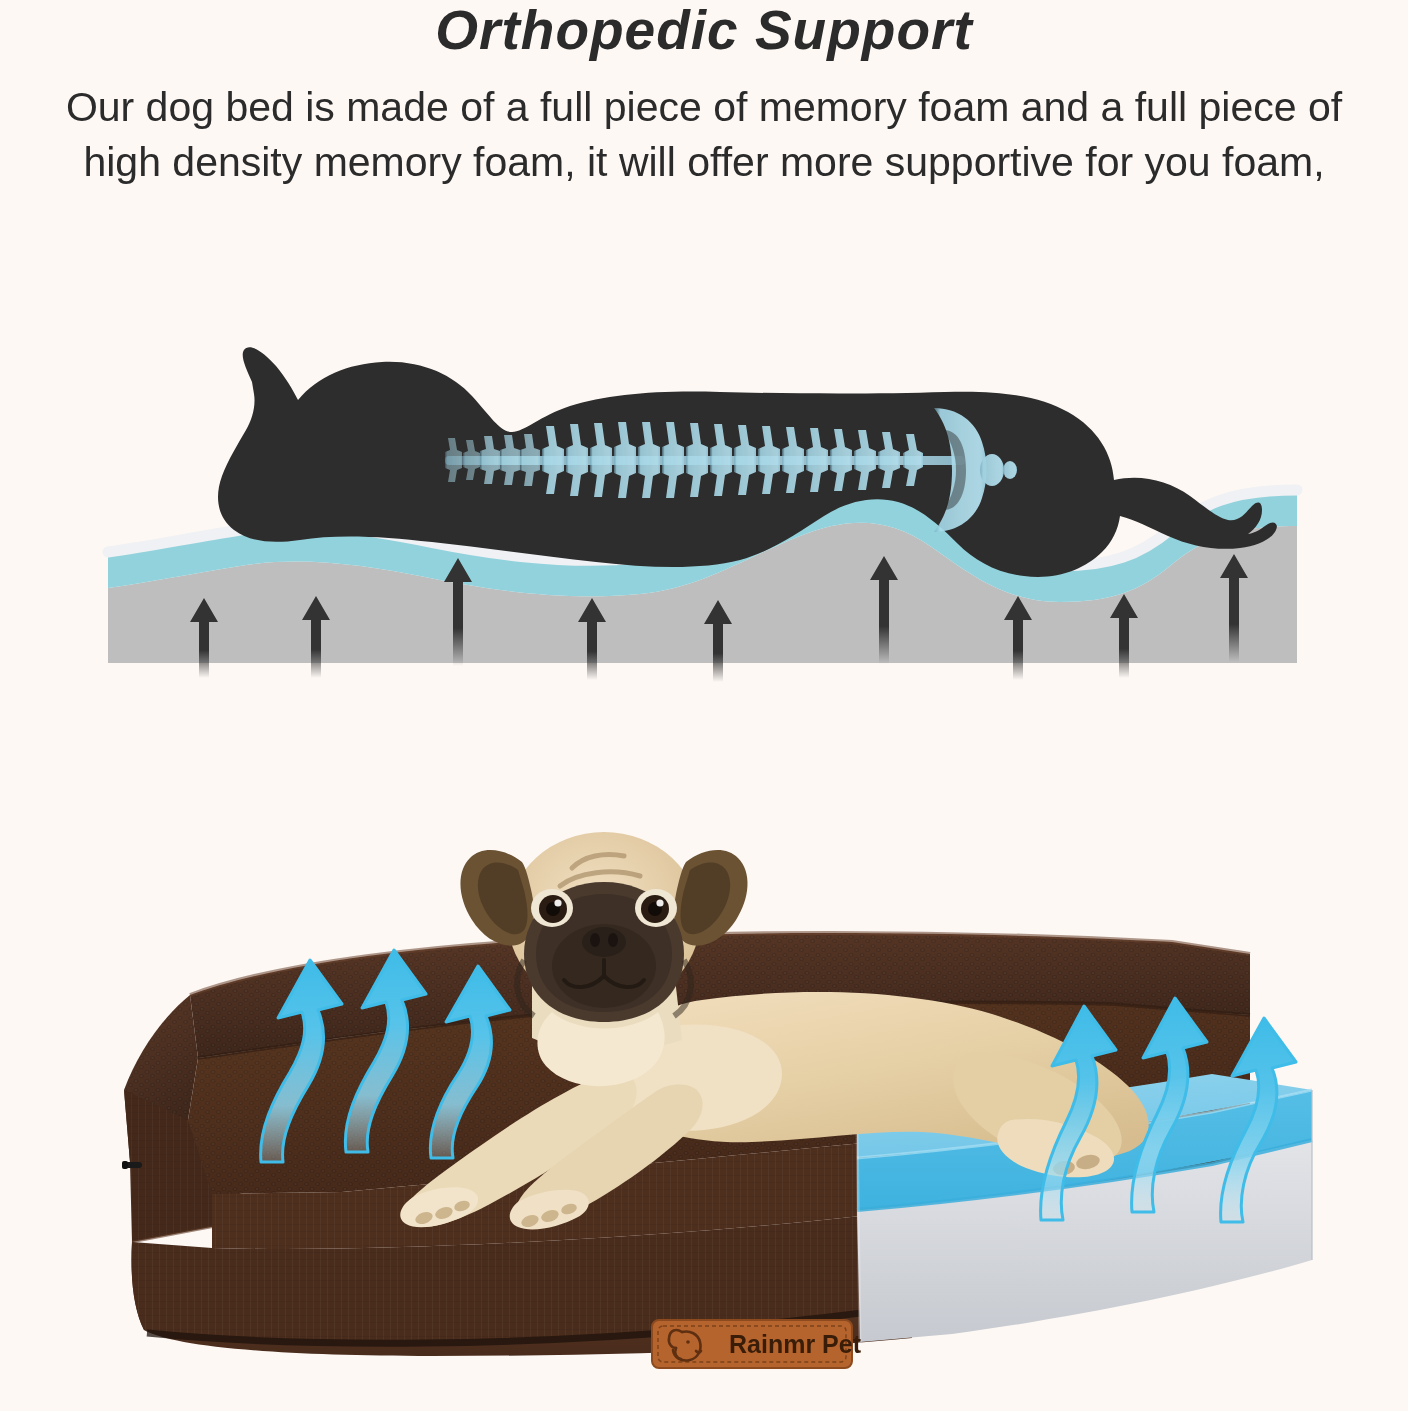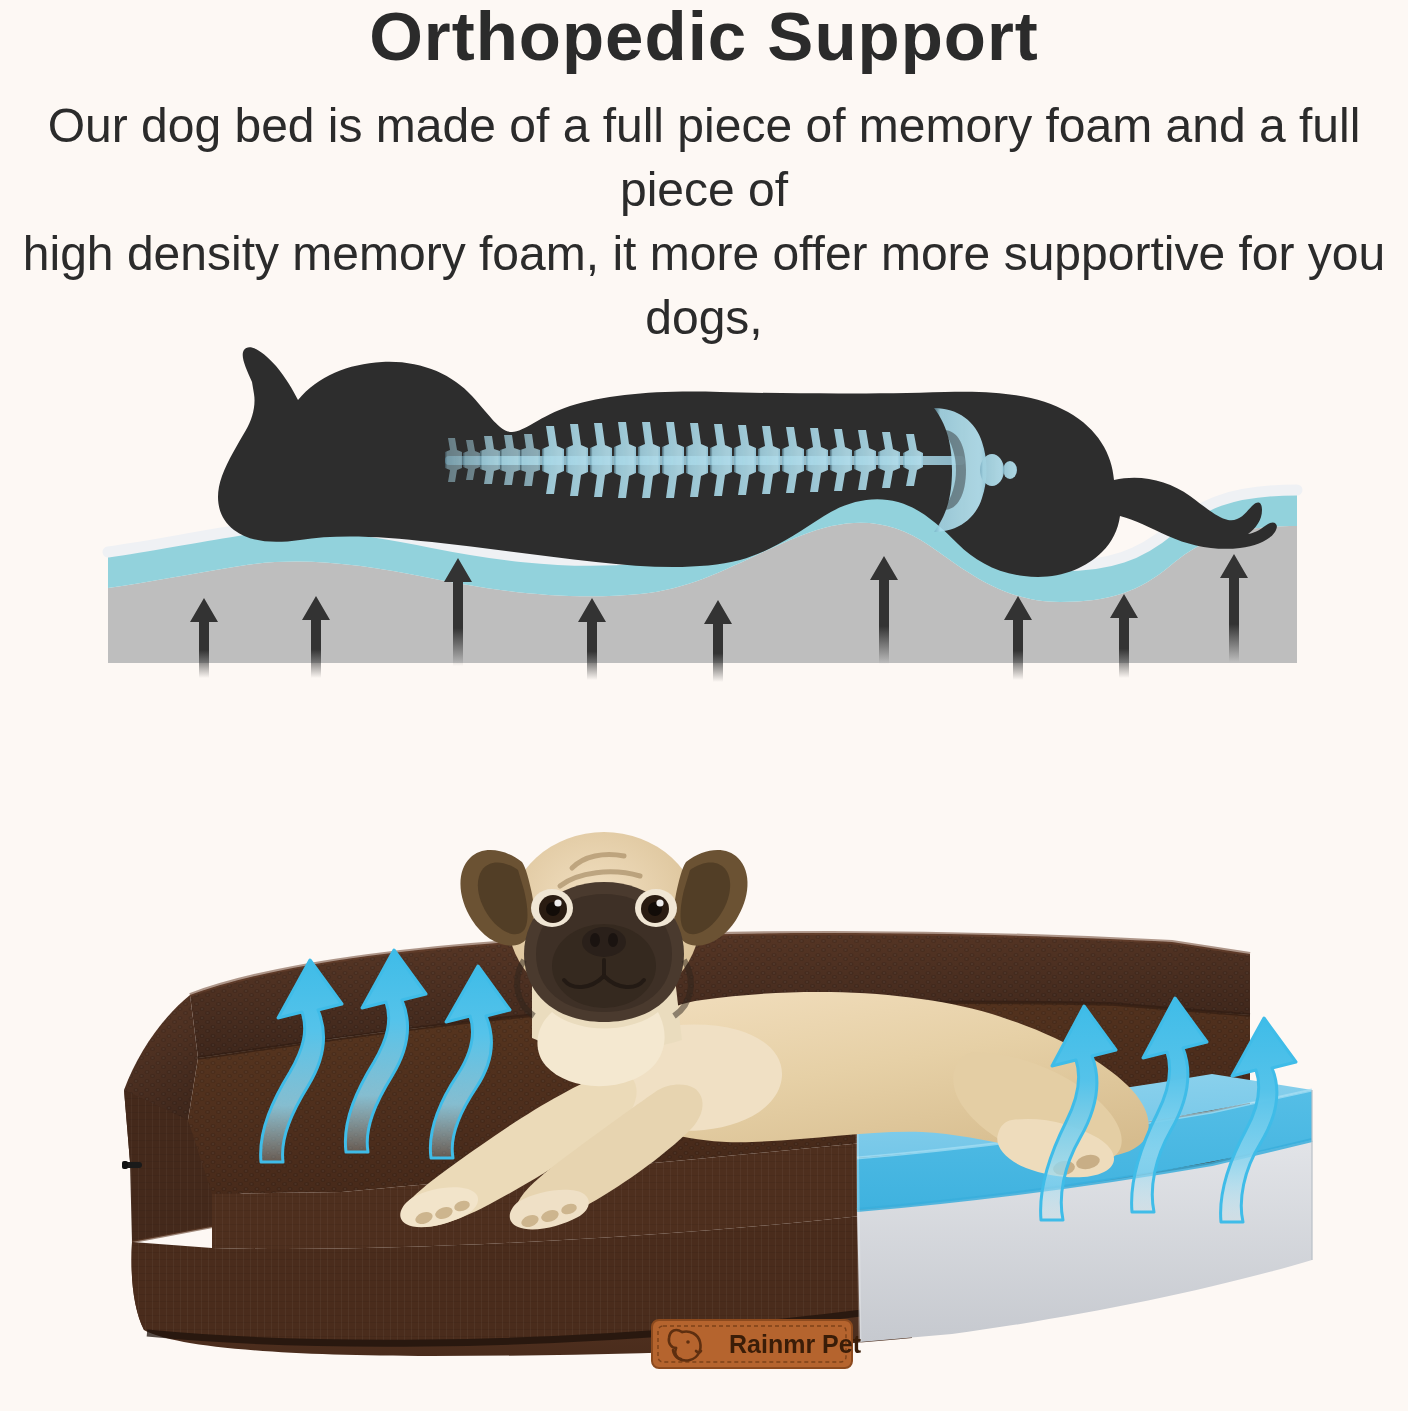"Orthopedic Support" #title { font-size: 69px -> 55px; font-style: none -> italic }
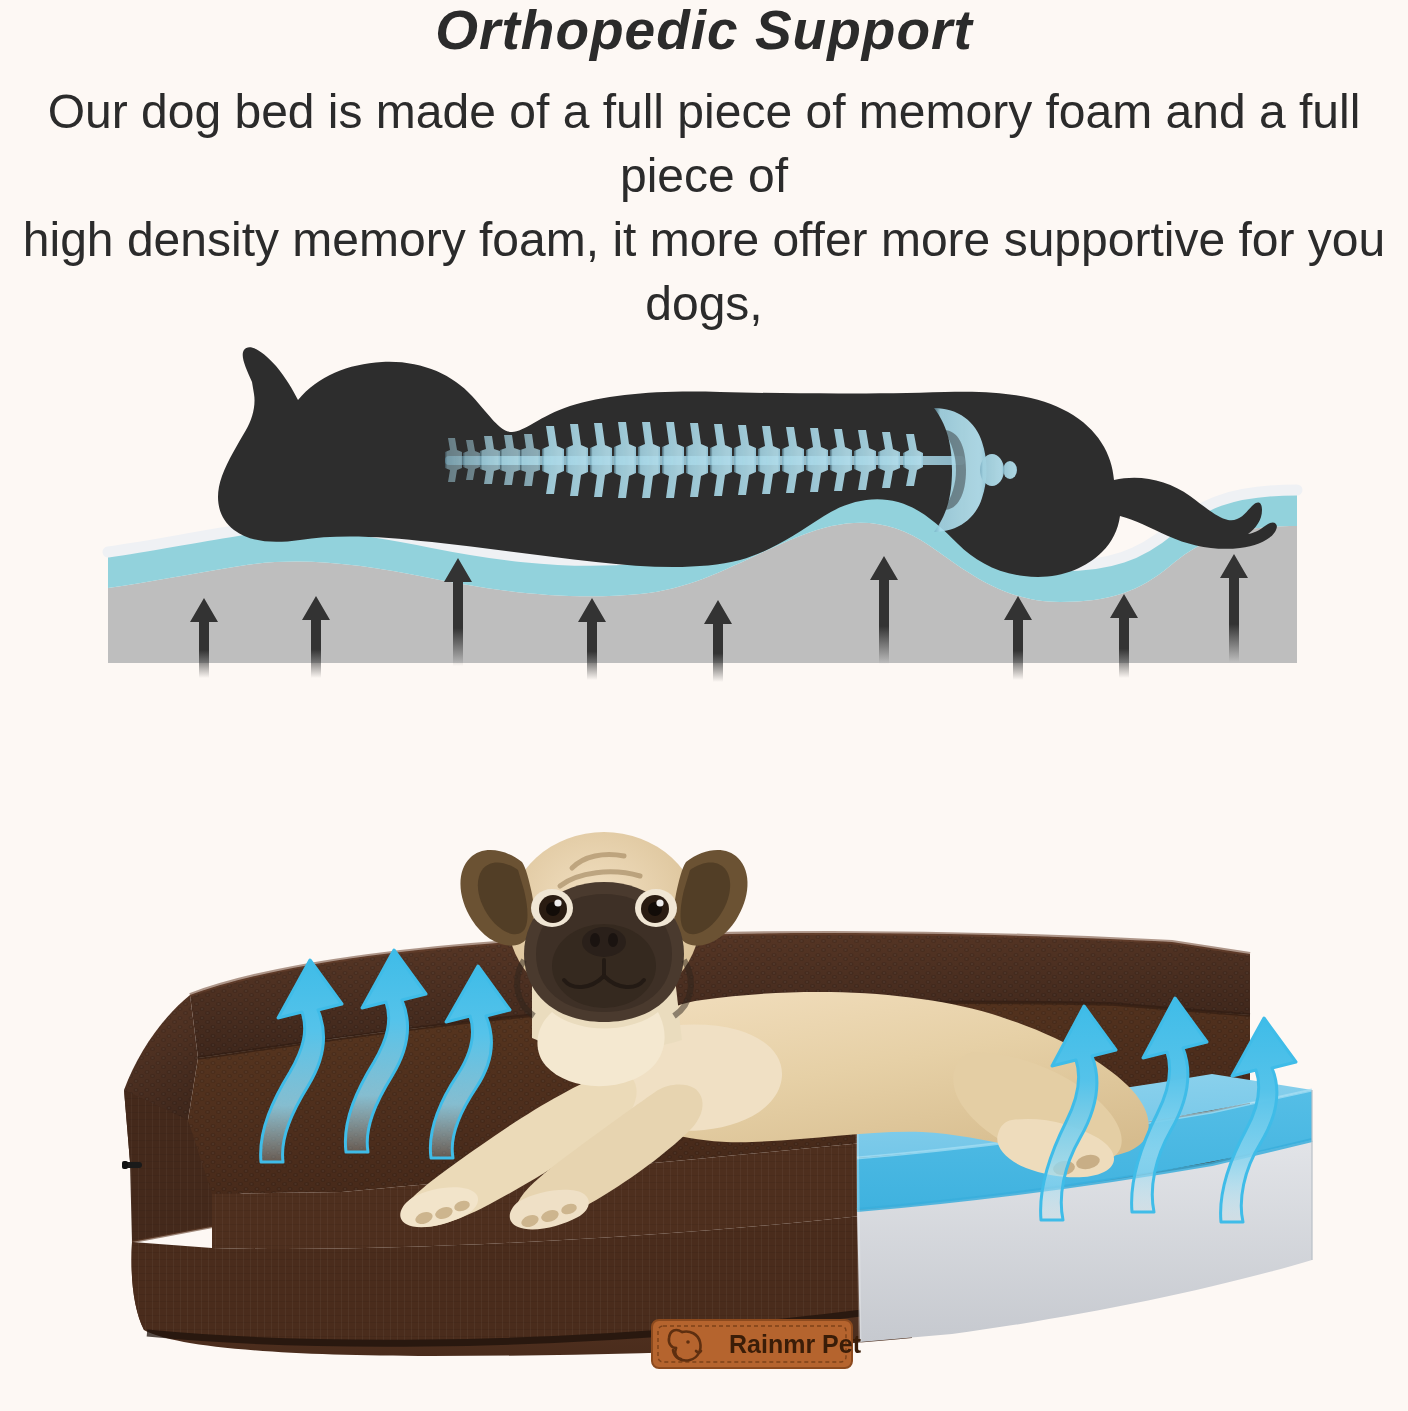"Our dog bed is made" #subtitle { font-size: 48px -> 41px }
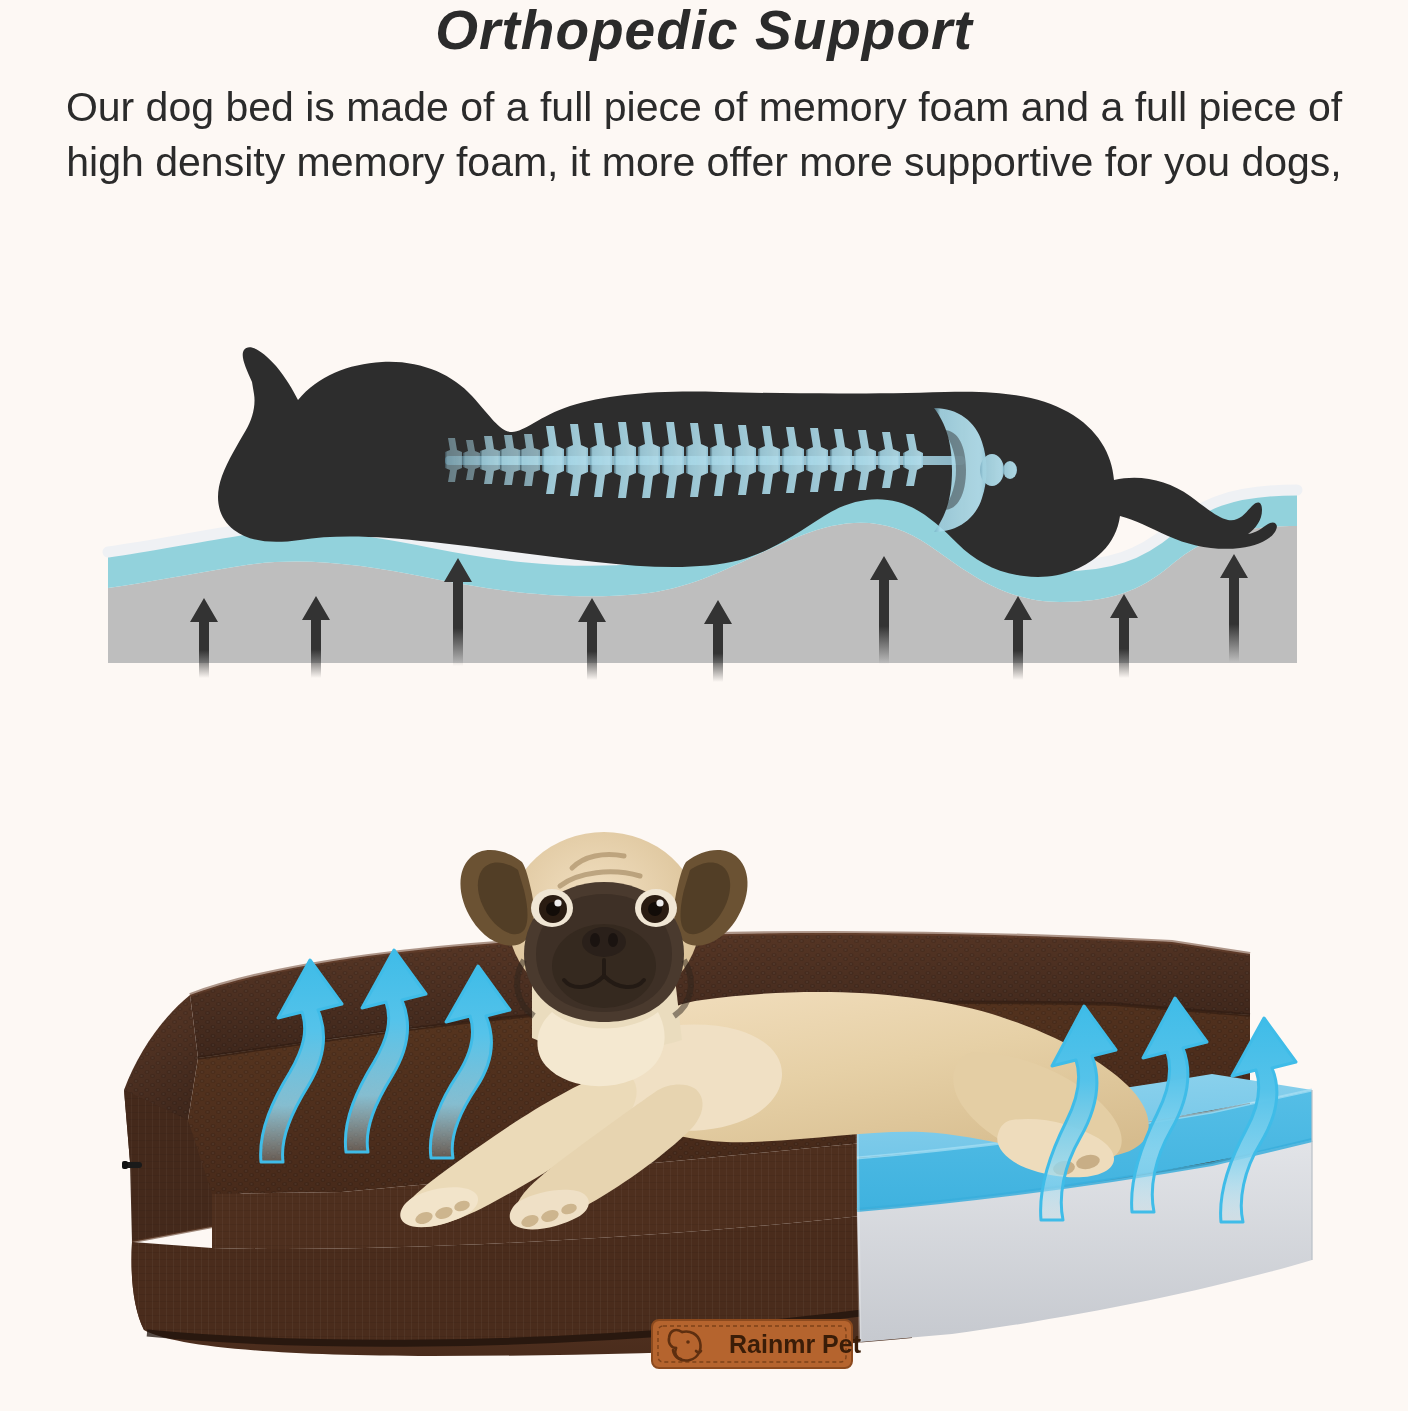"high density memory foam, it" div { text: more offer more supportive for you dogs -> will offer more supportive for you foam }
